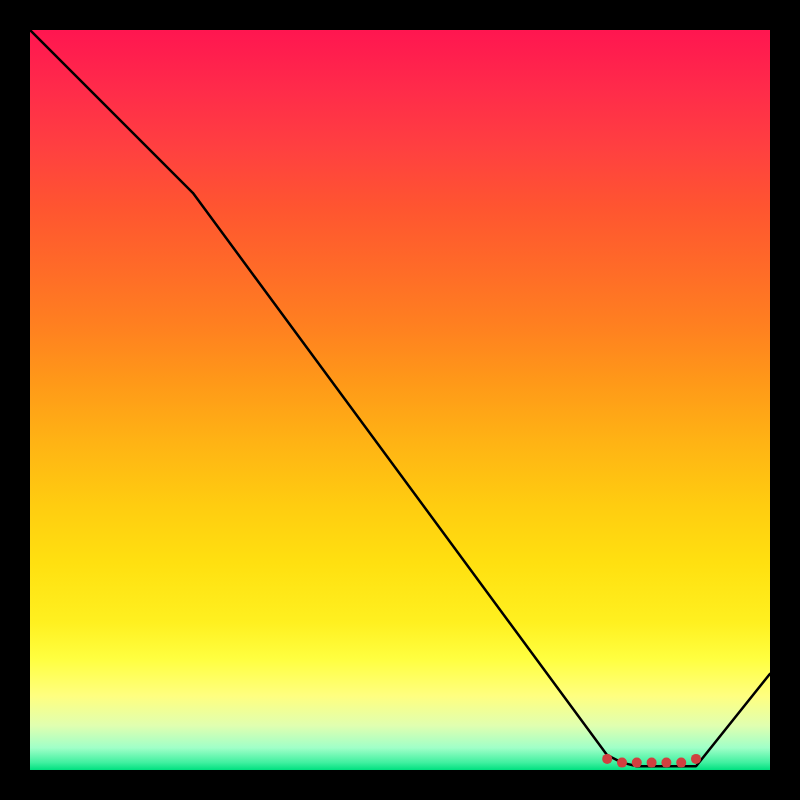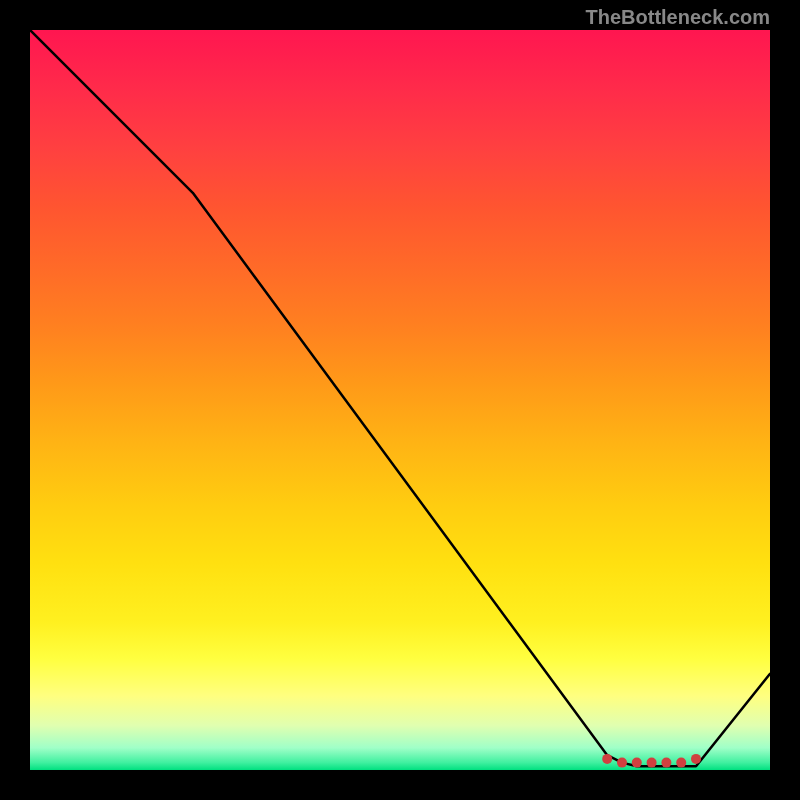"TheBottleneck.com" div.attribution { html: <div>TheBottleneck.com</div> -> none }
